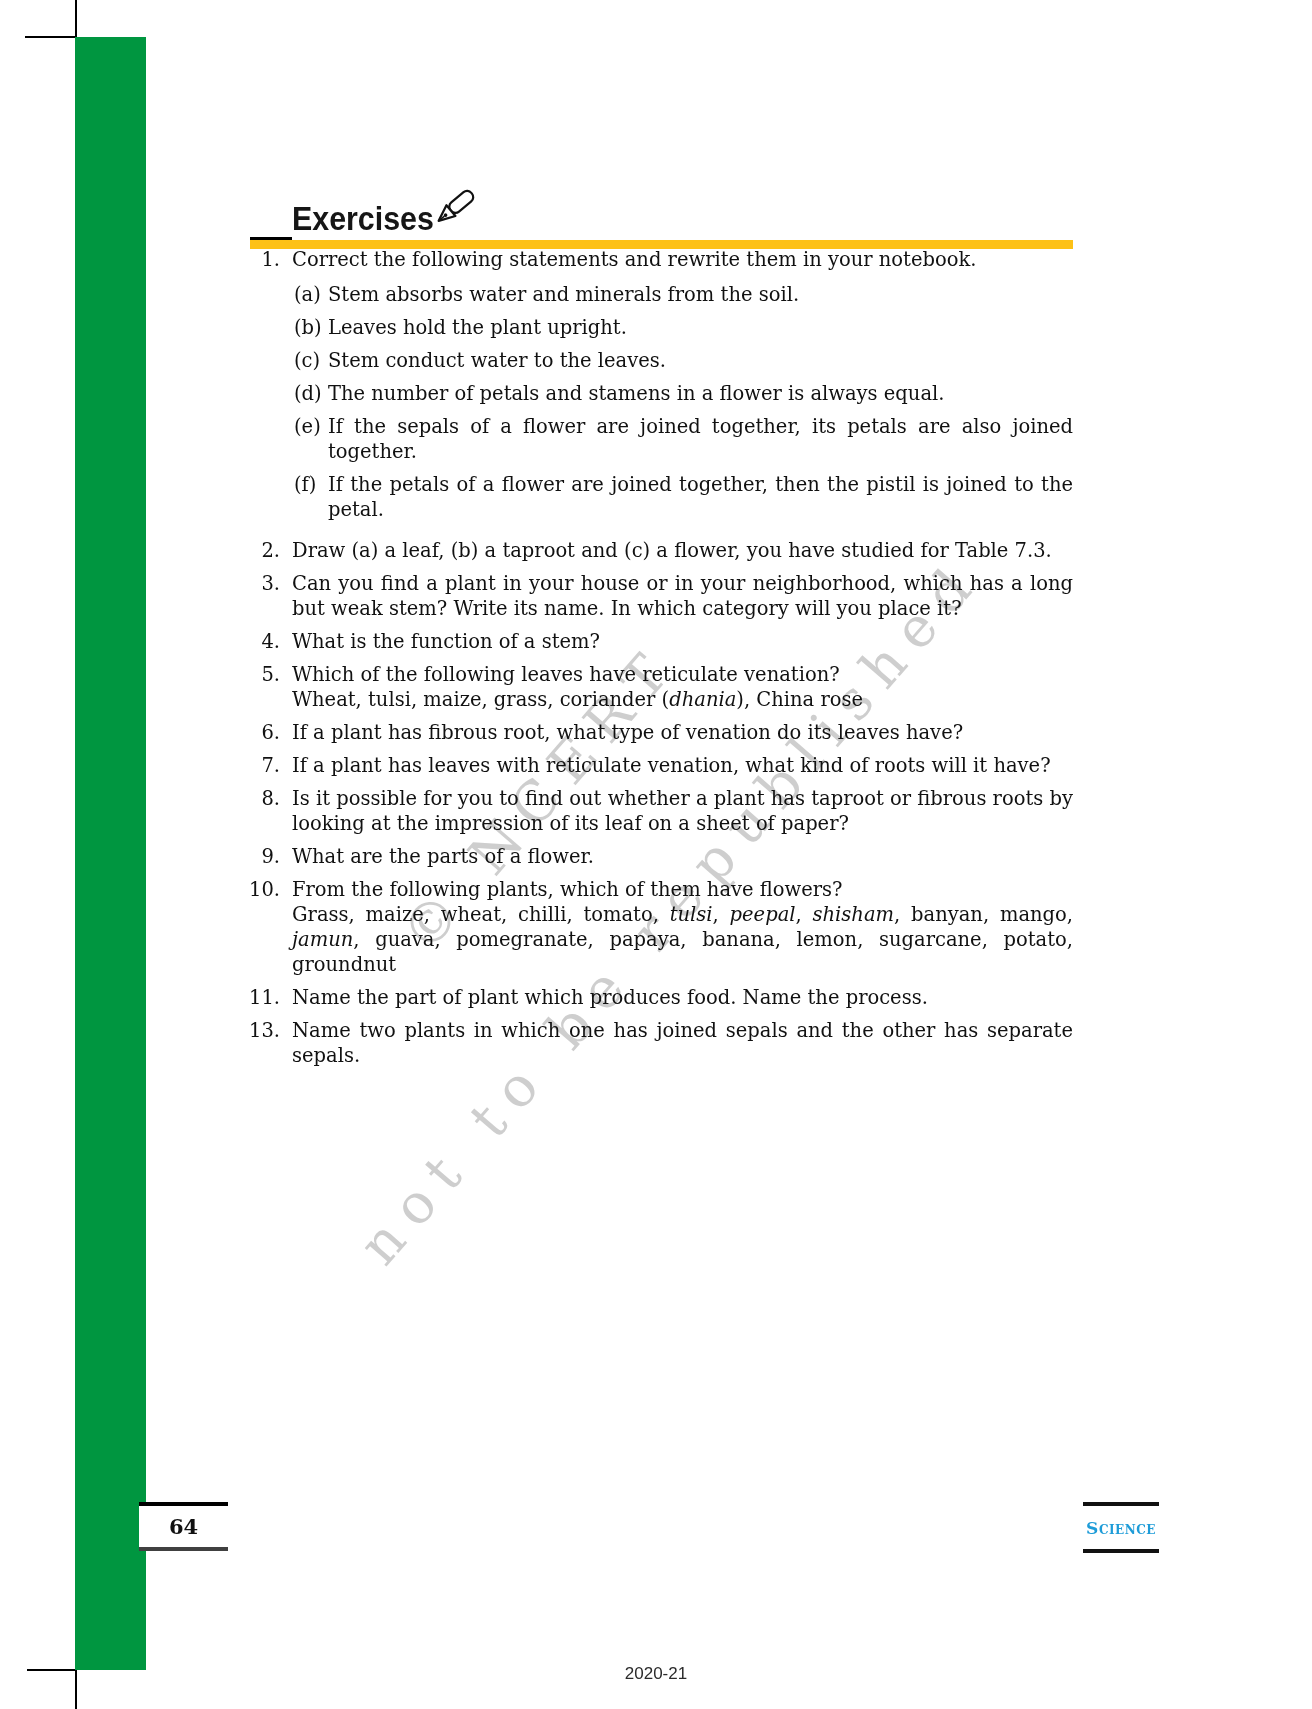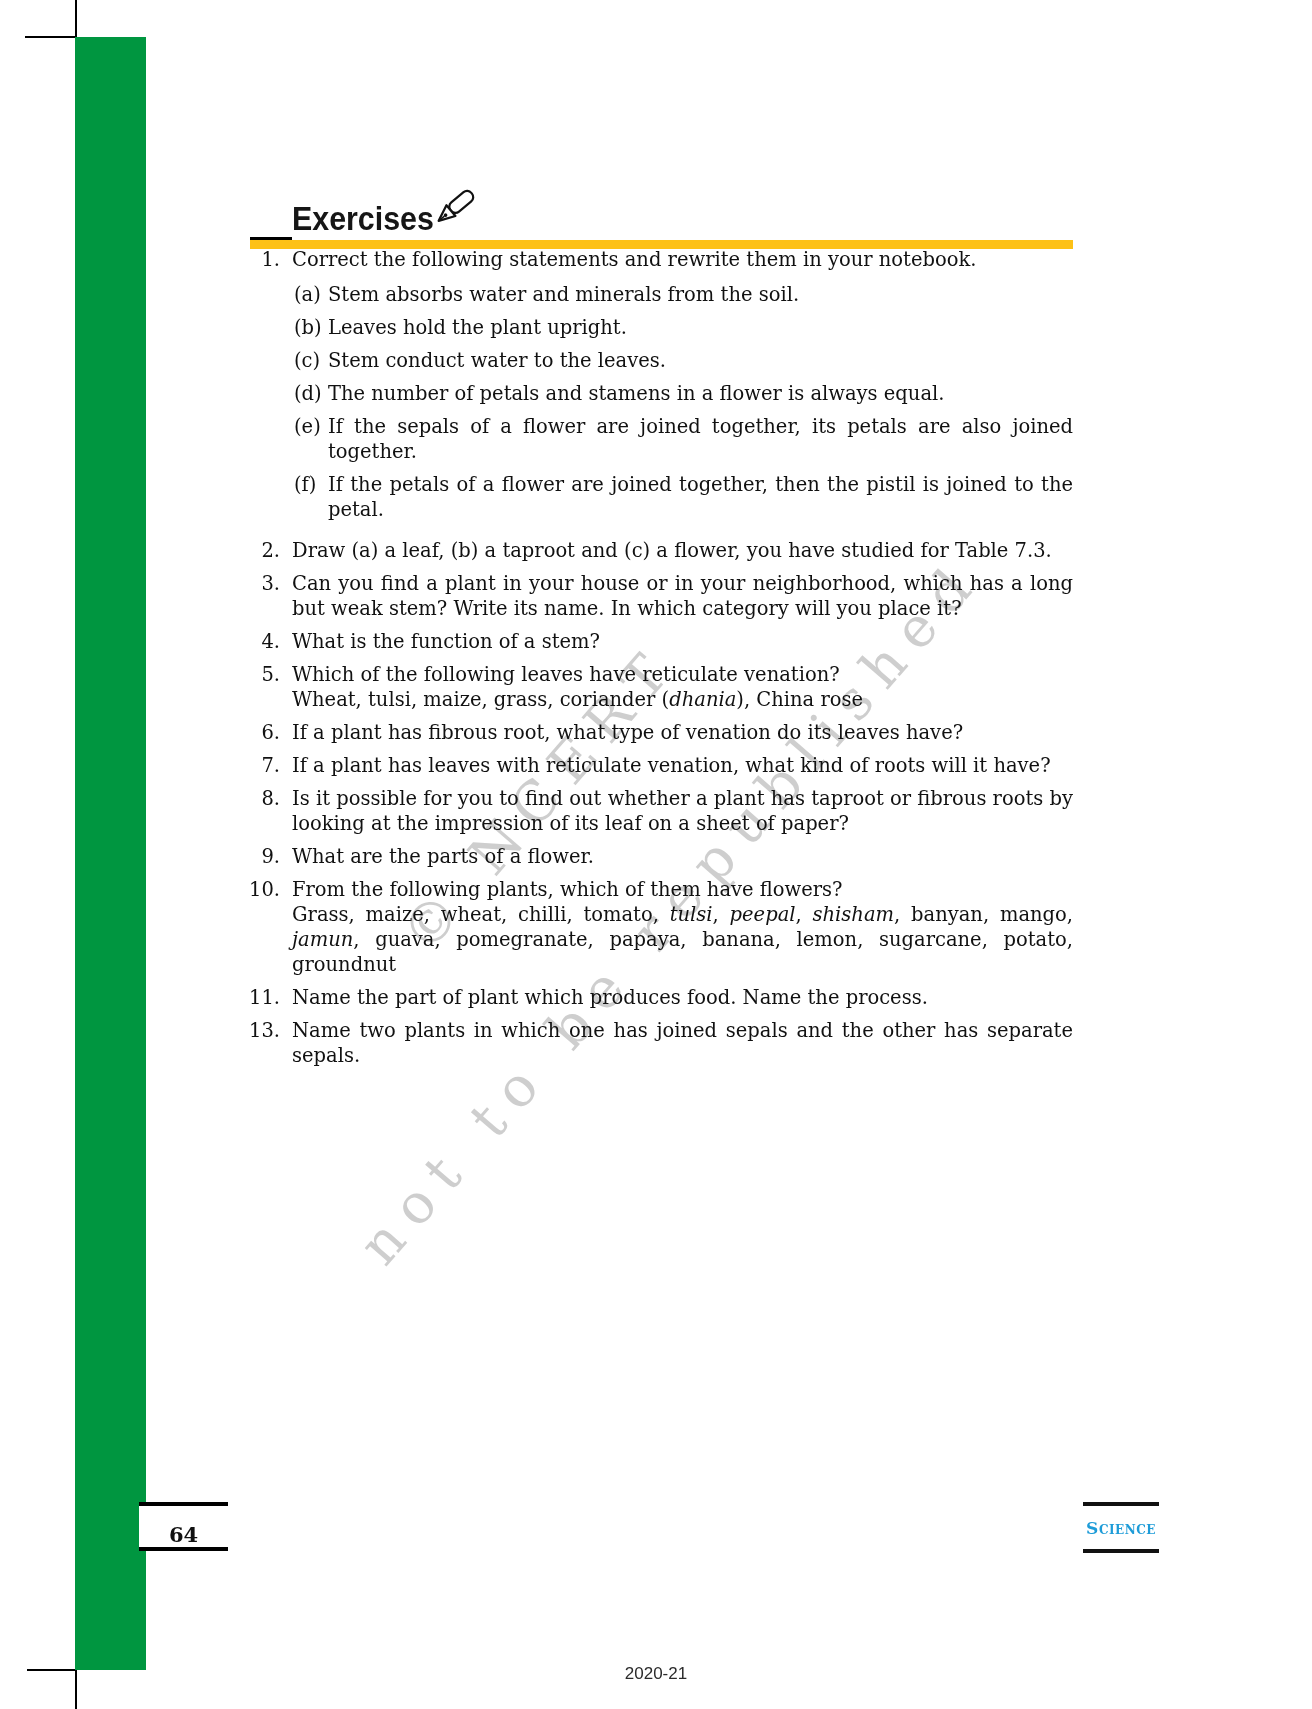"64" .page-num-box { align-items: flex-end -> center; border-bottom: 4px solid #000000 -> 4px solid #404040 }
